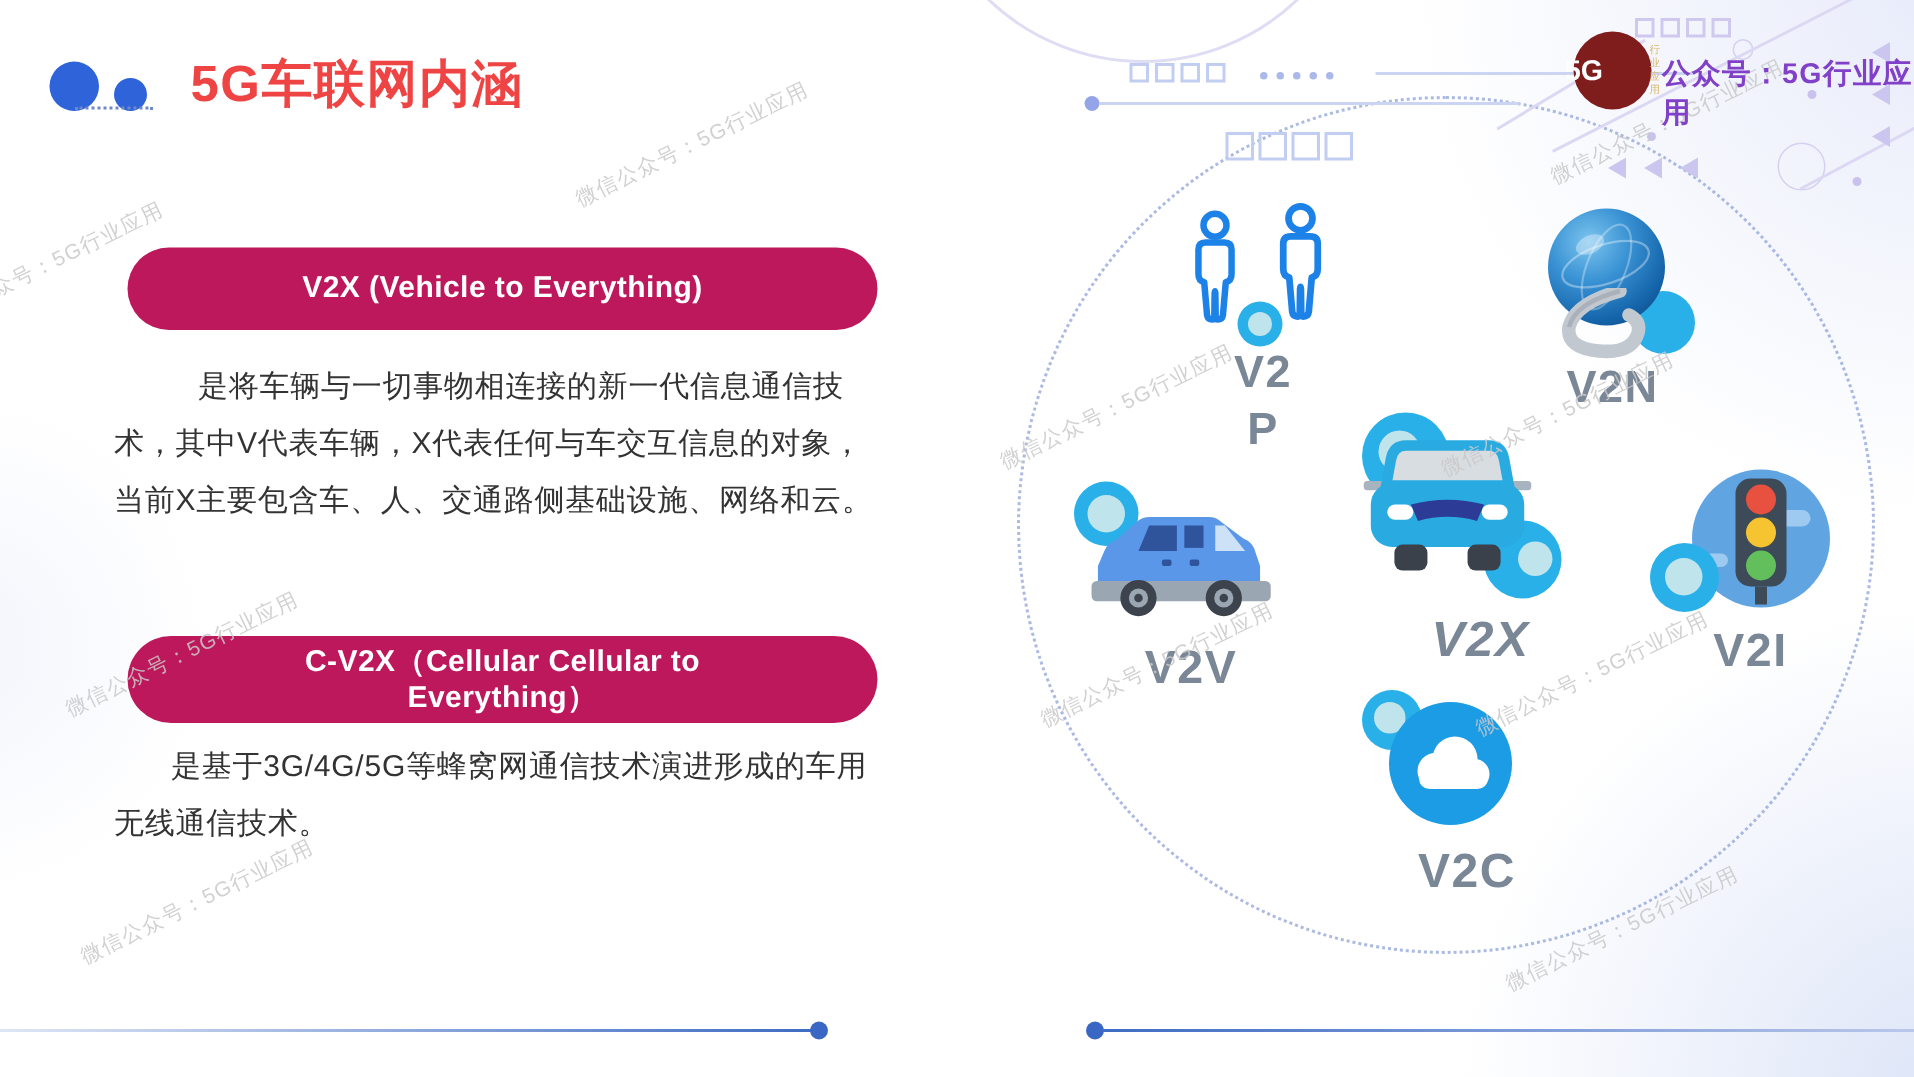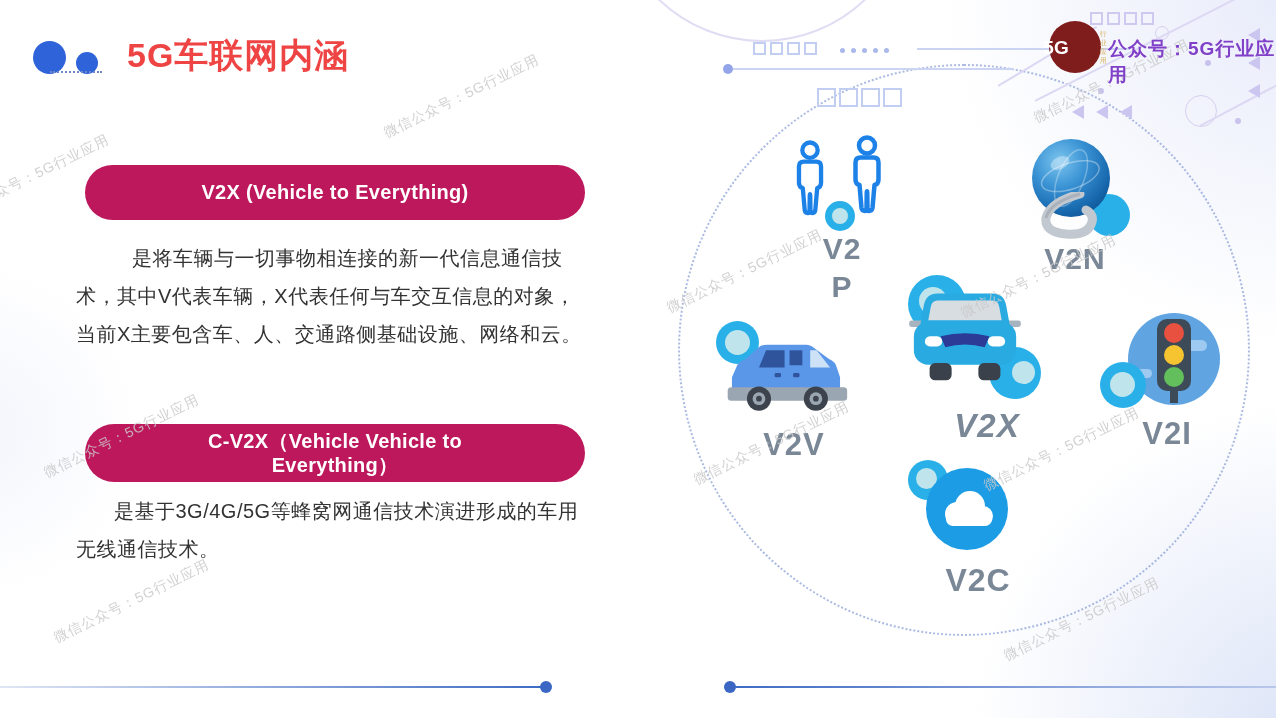"C-V2X（Vehicle Vehicle to" div.pill { text: Vehicle Vehicle -> Cellular Cellular }
